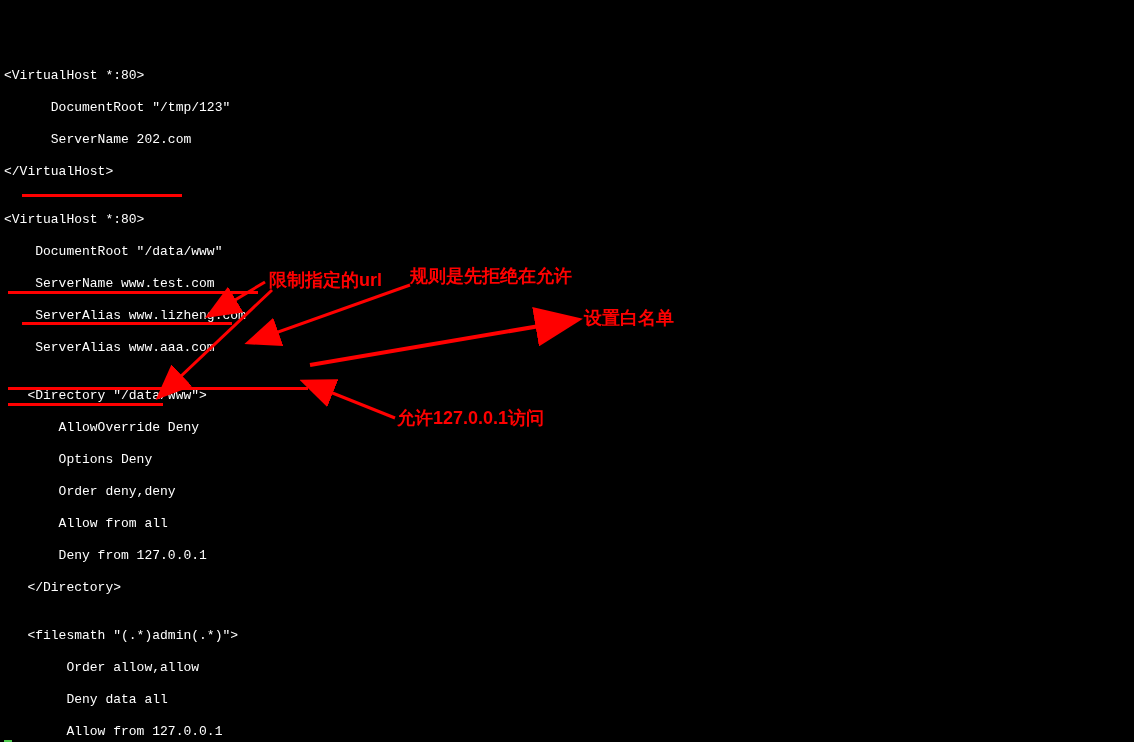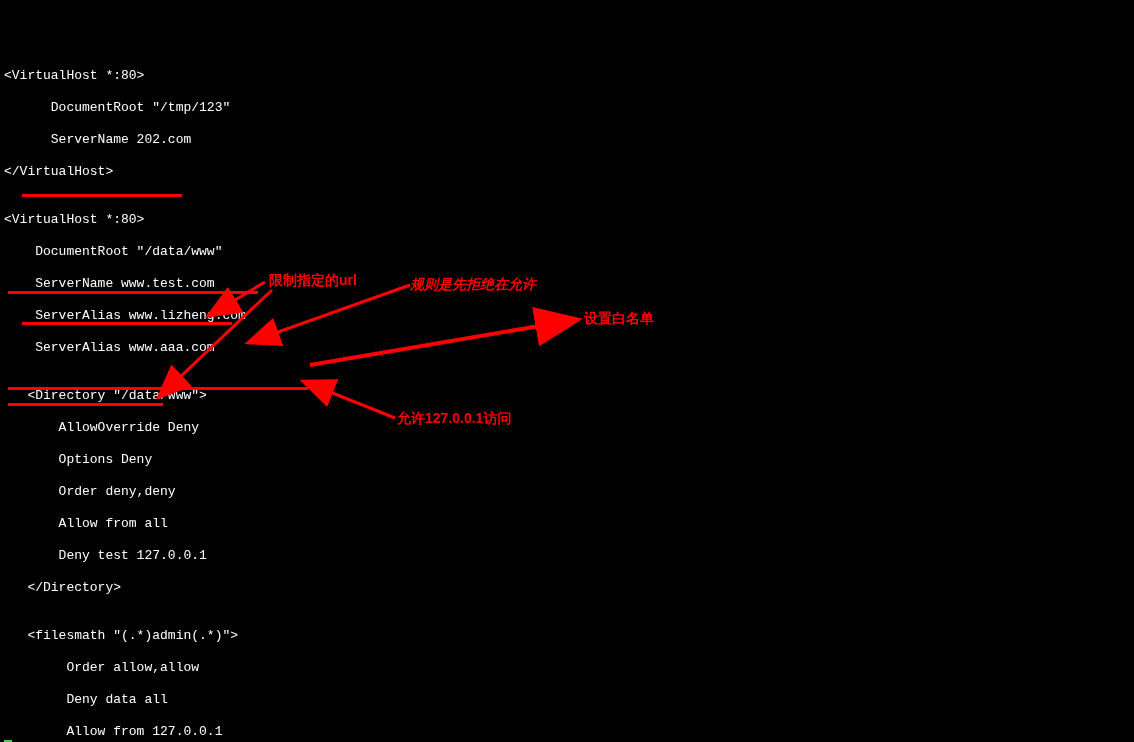"限制指定的url" .annotation { font-size: 14px -> 18px }
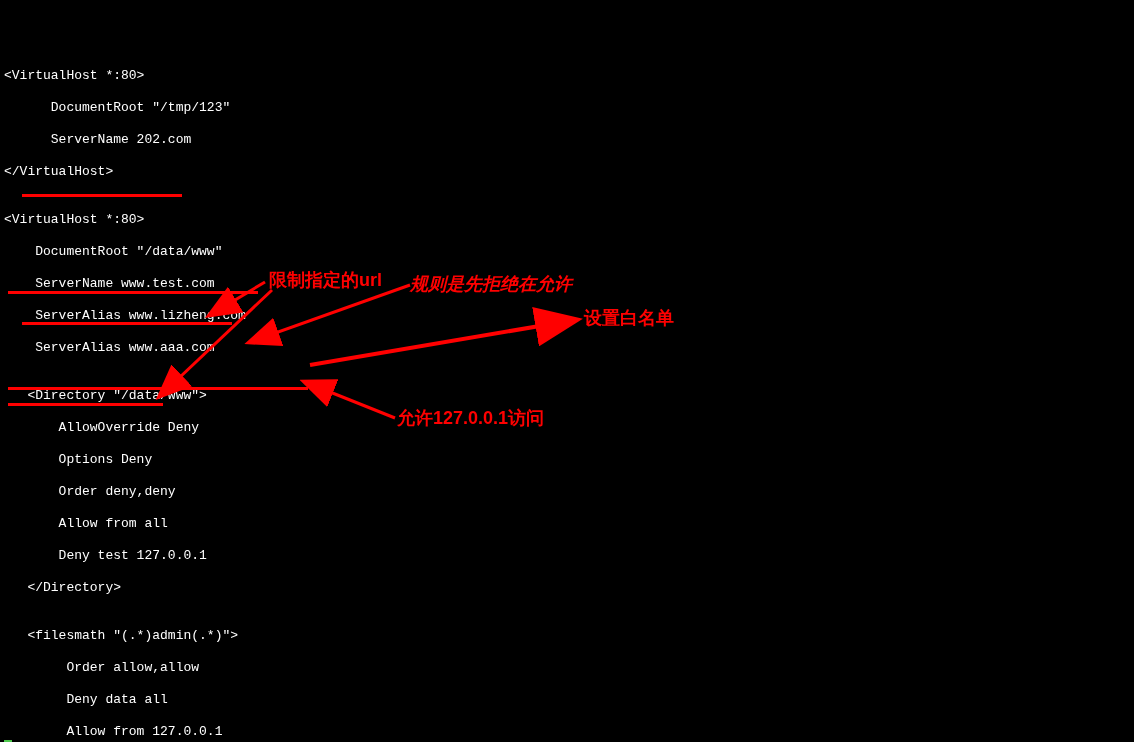"规则是先拒绝在允许" div.annotation { font-style: italic -> none; top: 276px -> 268px }
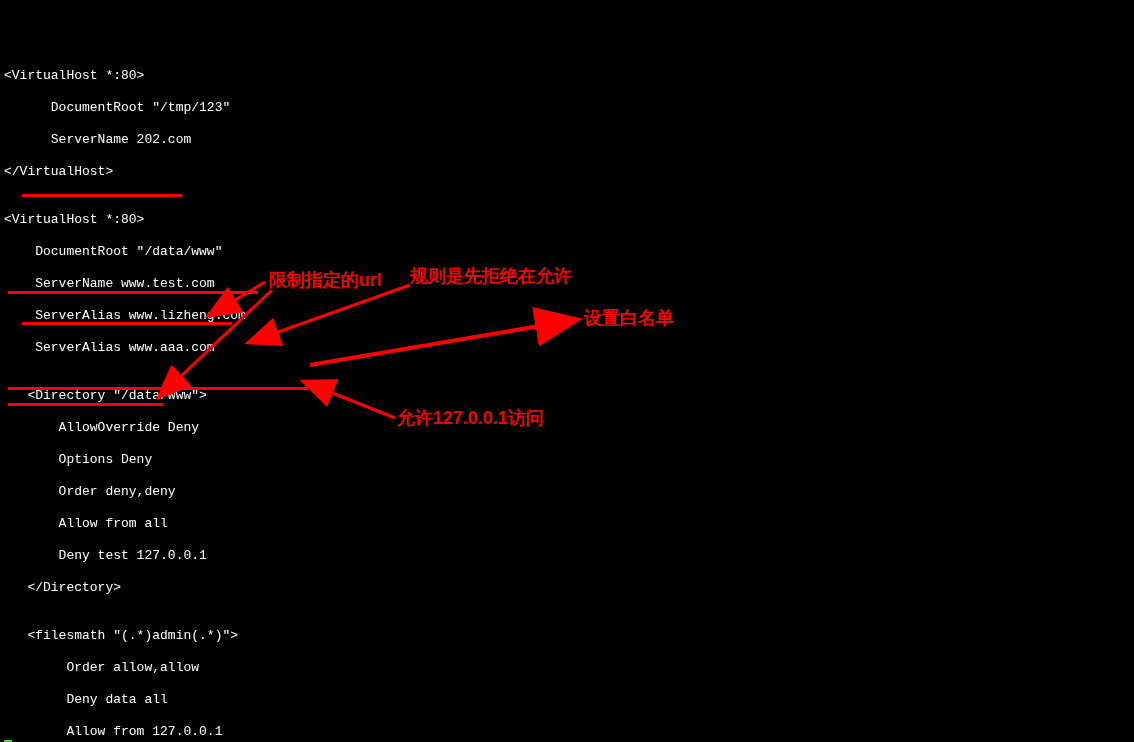"Deny test 127.0.0.1" div.code-line { text: test -> from }
